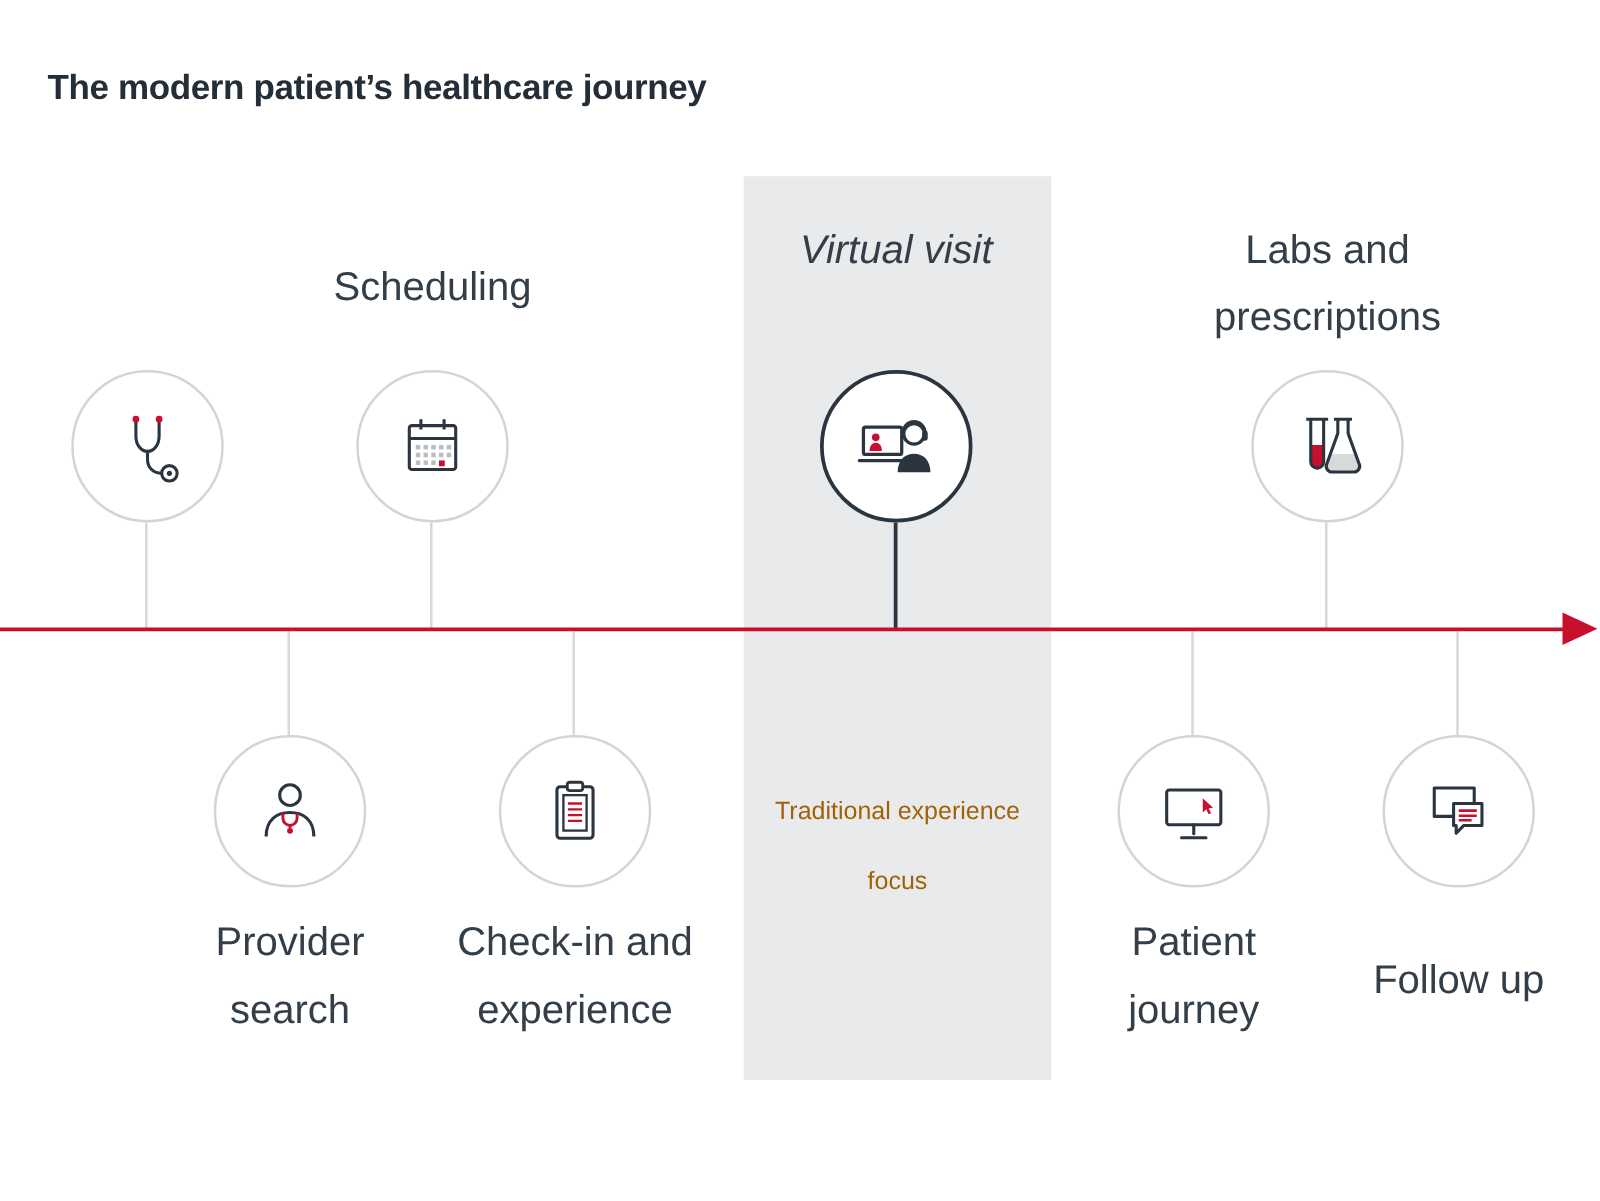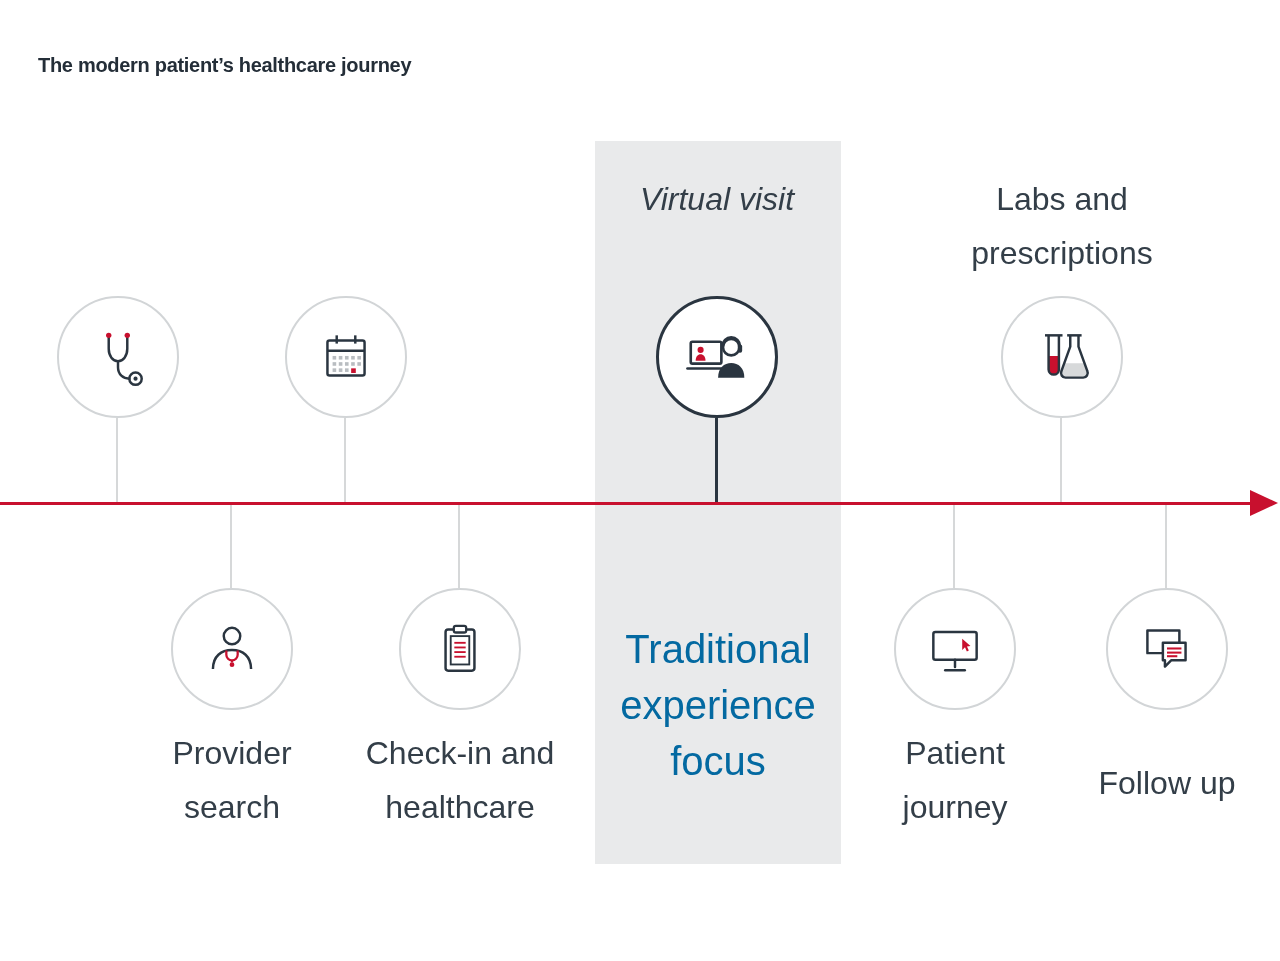"The modern patient’s healthcare journey" .title { font-size: 20px -> 28px }
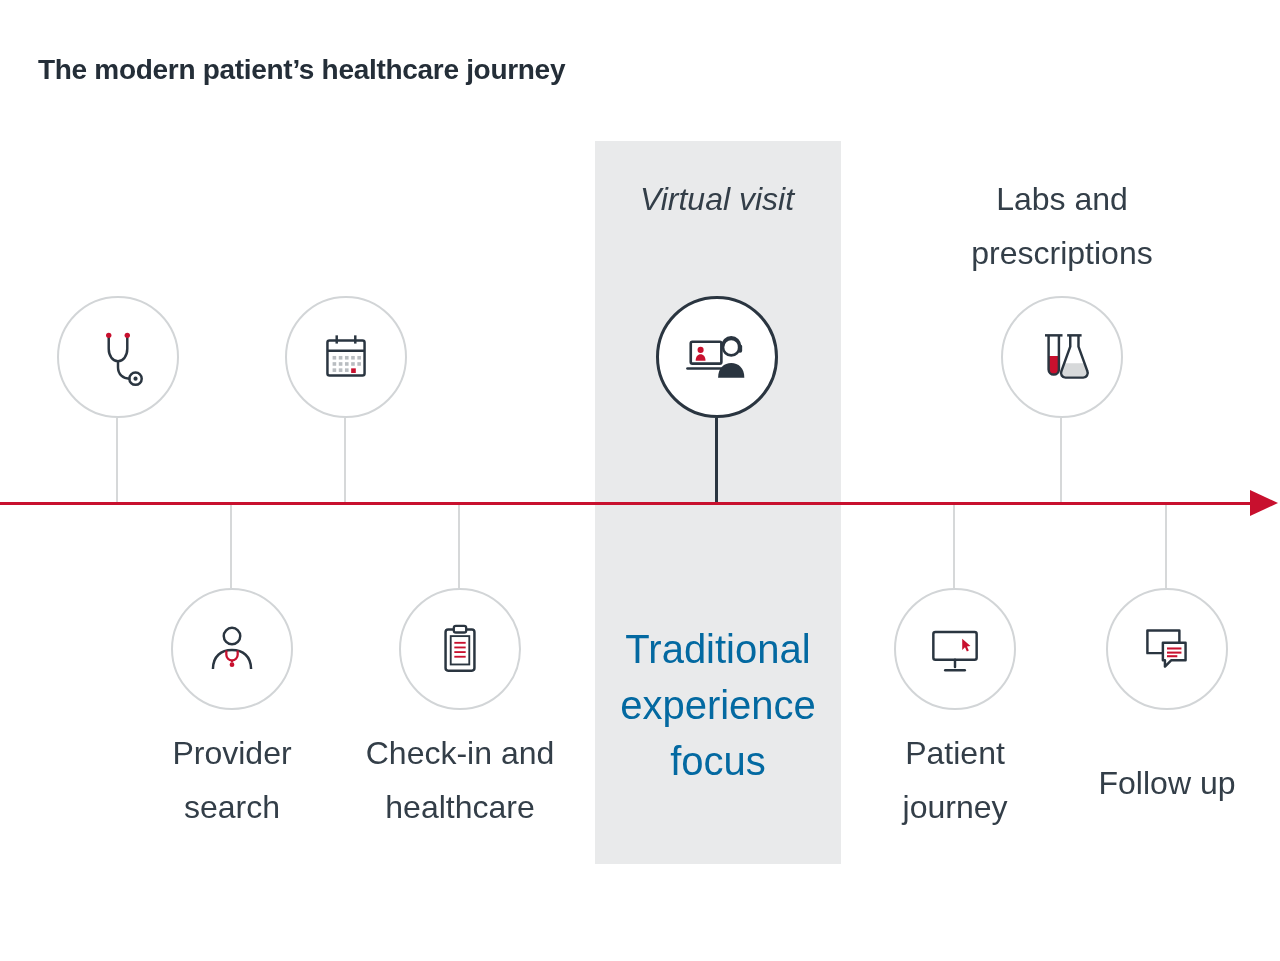"Scheduling" div.nlabel { html: none -> <div>Scheduling</div> }
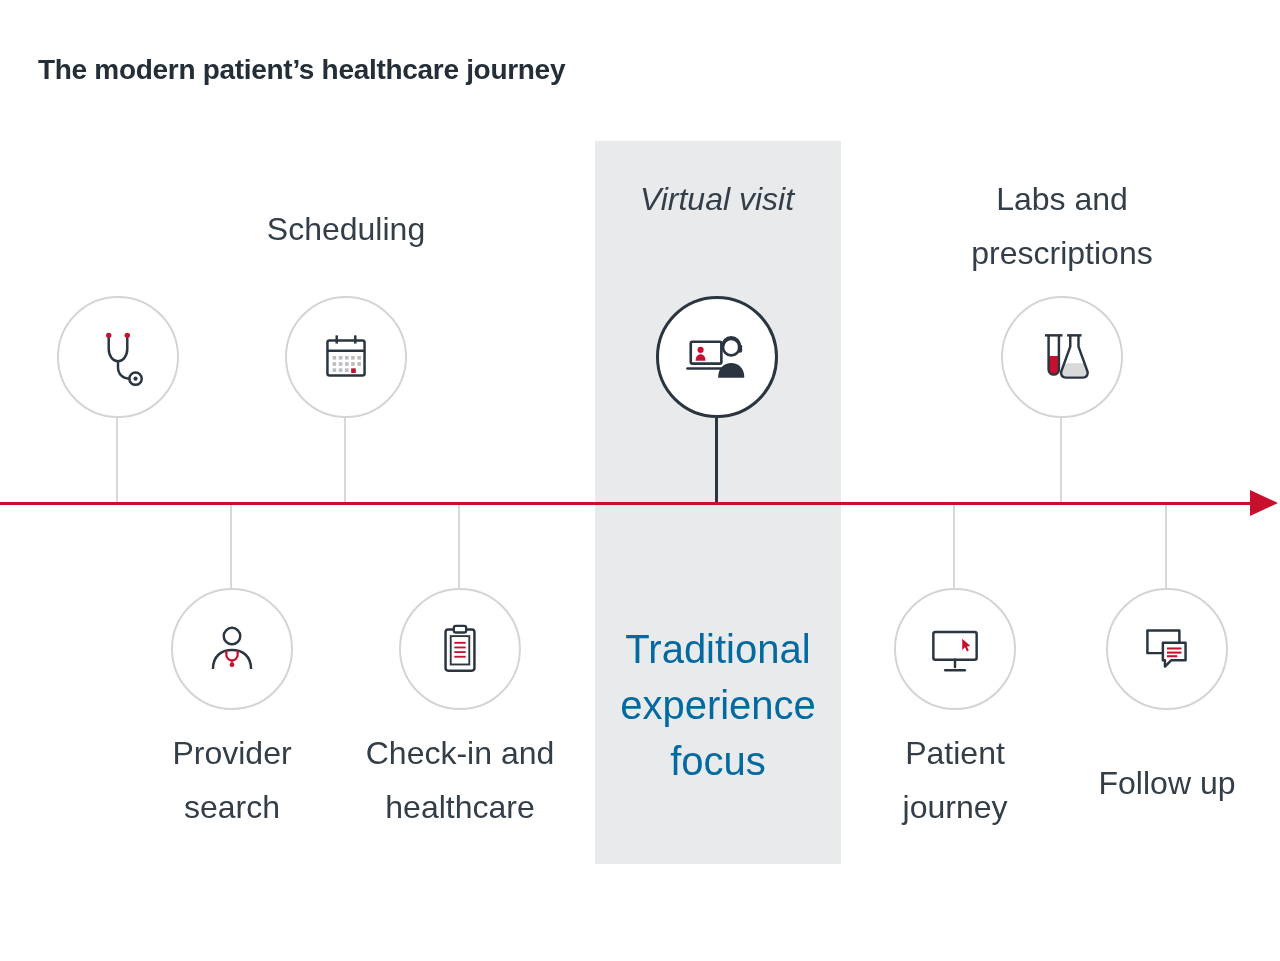"Traditional experience focus" .band-label { color: #0369a1 -> #a16207; font-size: 40px -> 20px }
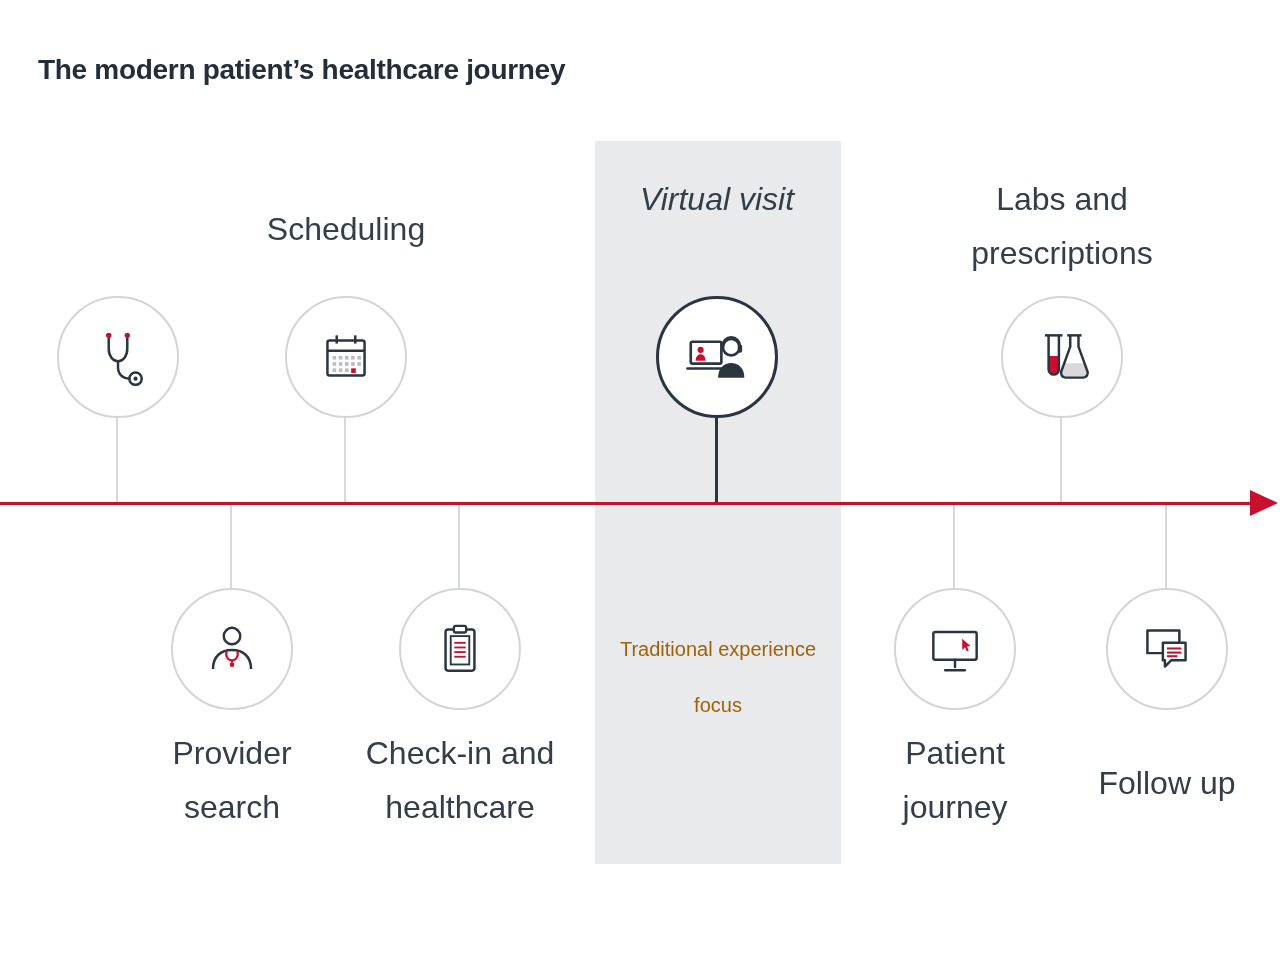"Check-in and healthcare" div.nlabel { text: healthcare -> experience }
